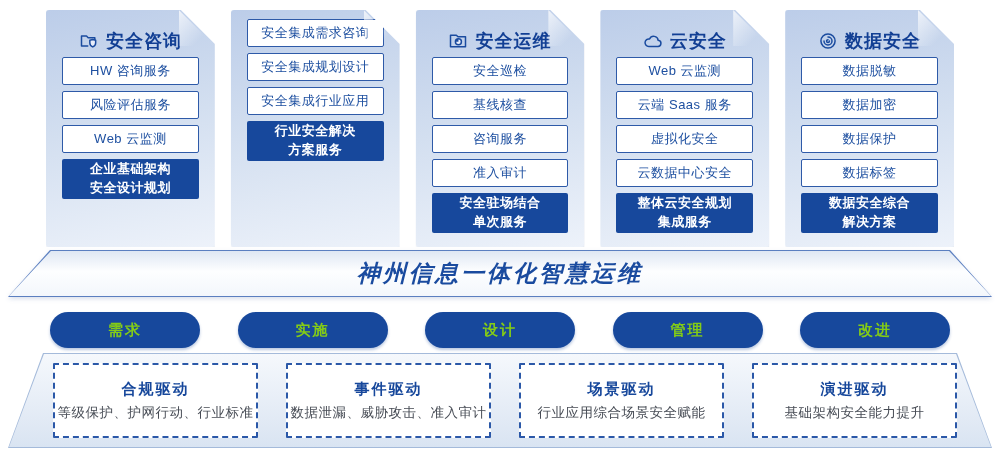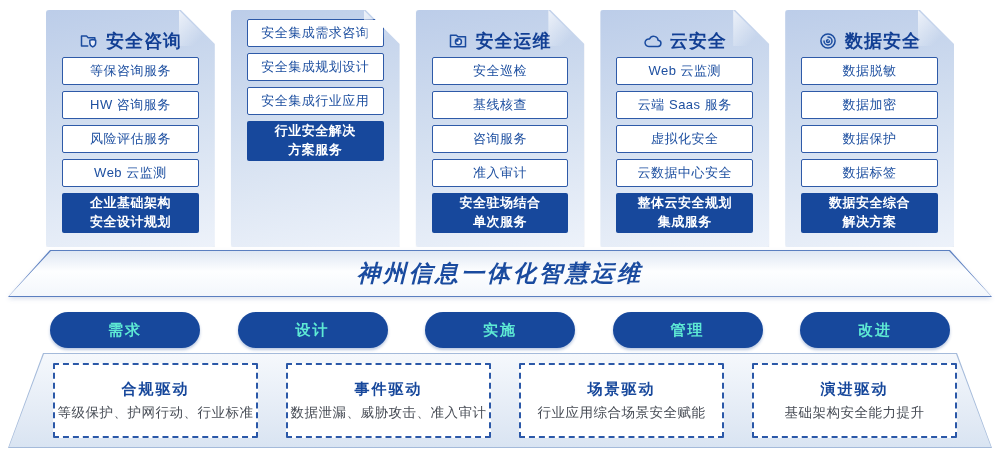"等保咨询服务" div.item { html: <div>等保咨询服务</div> -> none }
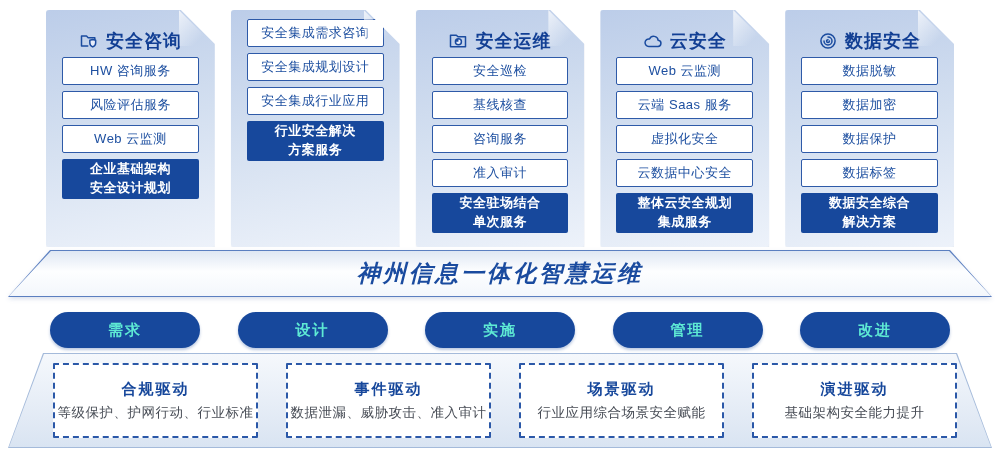"需求" .pill { color: #5eead4 -> #84cc16 }
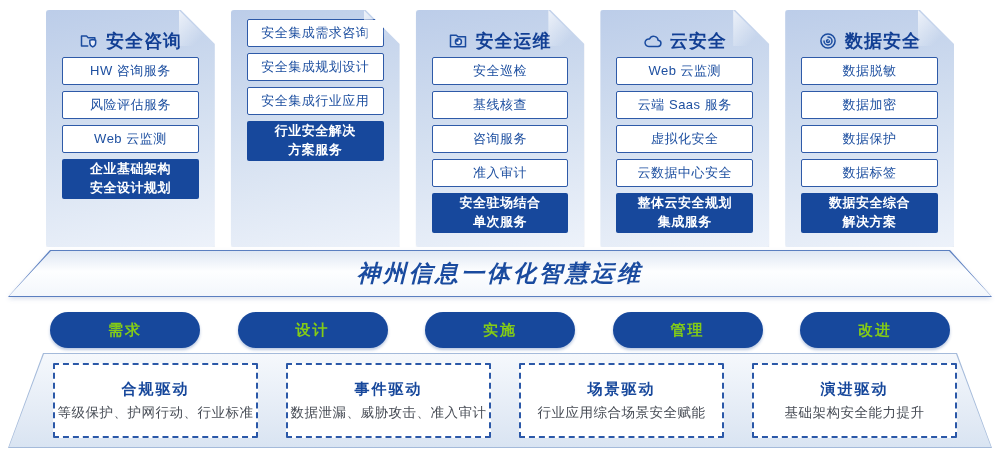"设计" div.pill { order: before "实施" -> after "实施" }
